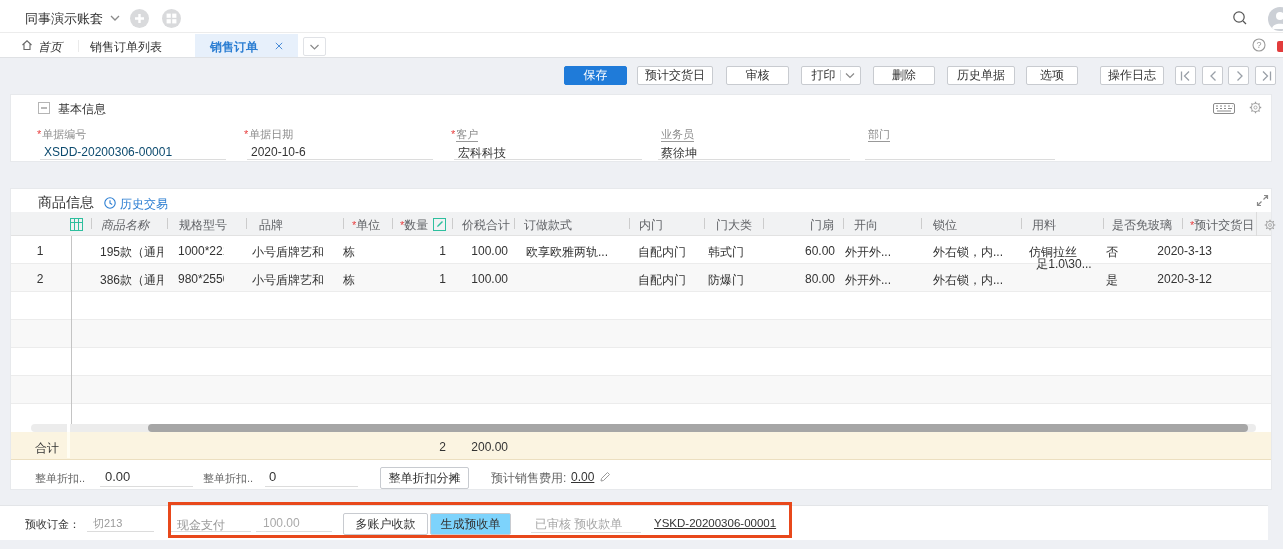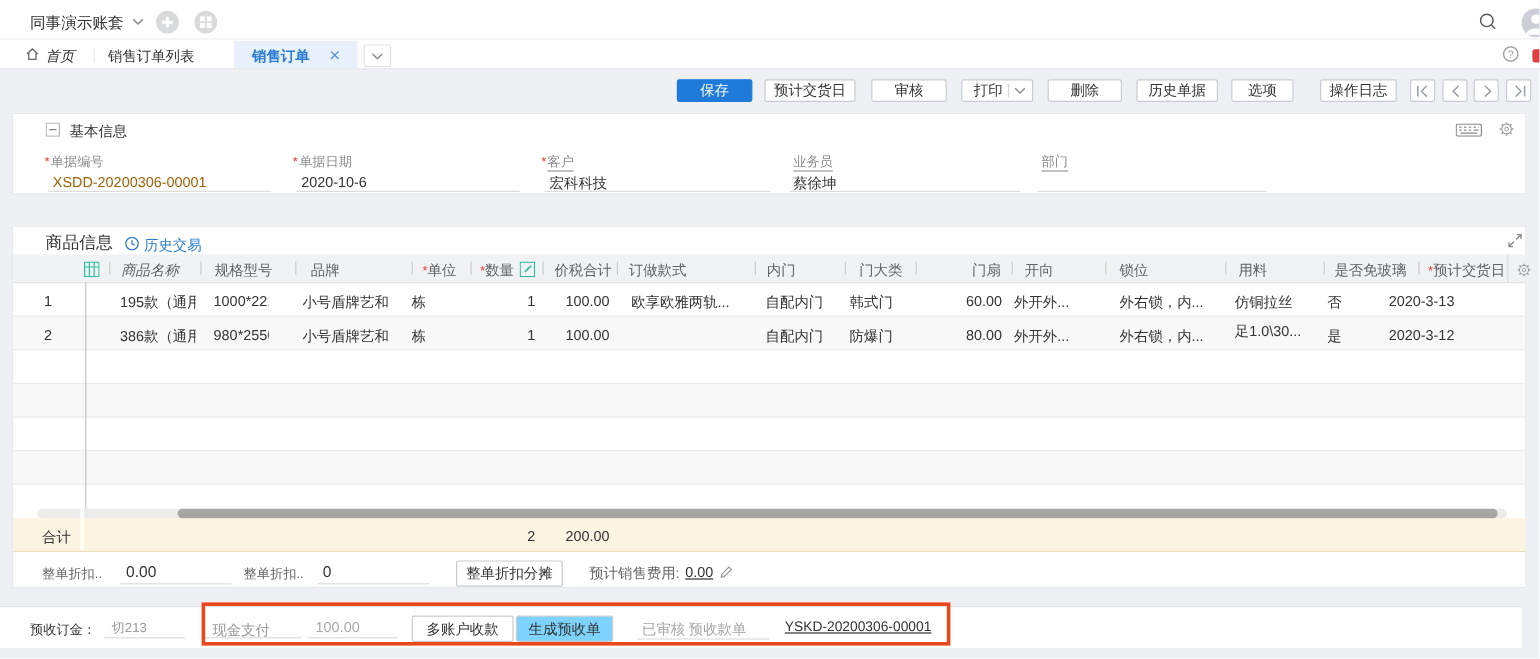"XSDD-20200306-00001" div.fval { color: #a16207 -> #0c4a6e }
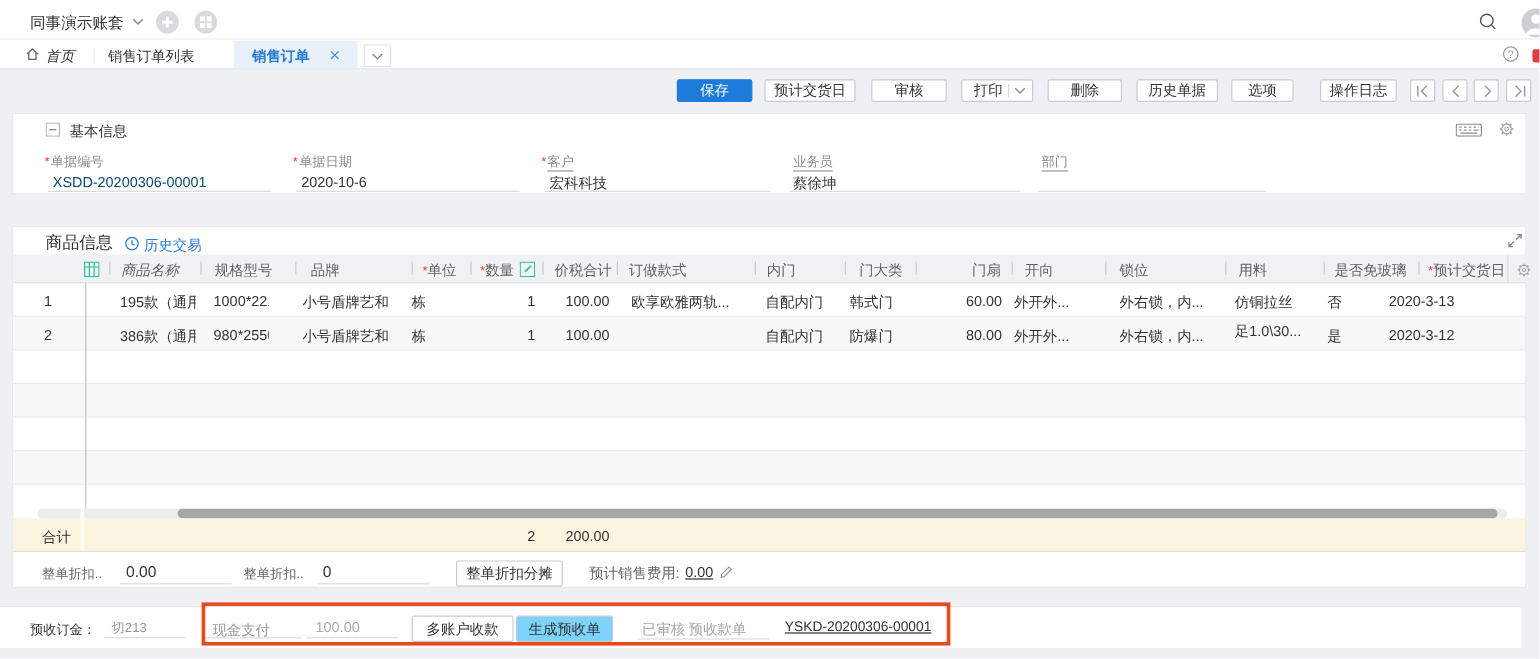"足1.0\30..." div.cell { text-align: none -> center; top: 268px -> 256px }
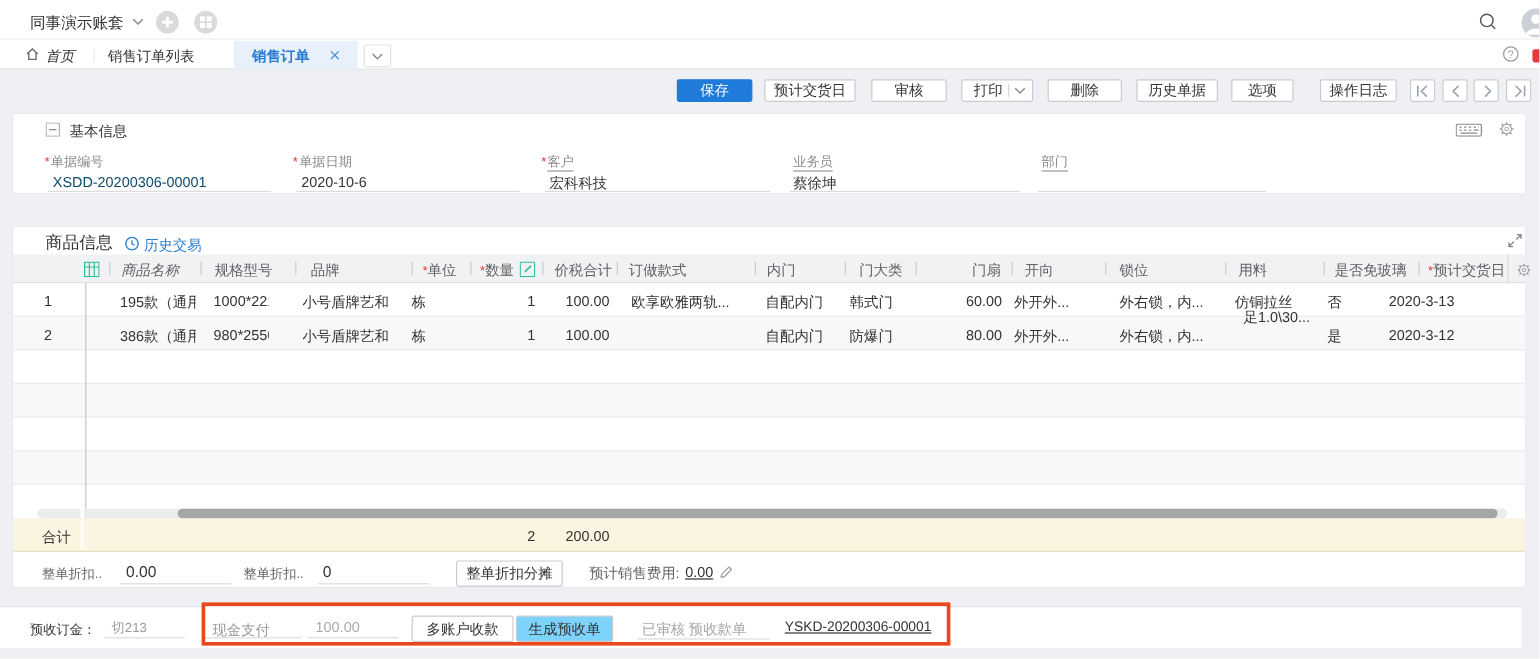"已审核 预收款单" div.abs { font-family: Liberation Serif, serif -> none }
